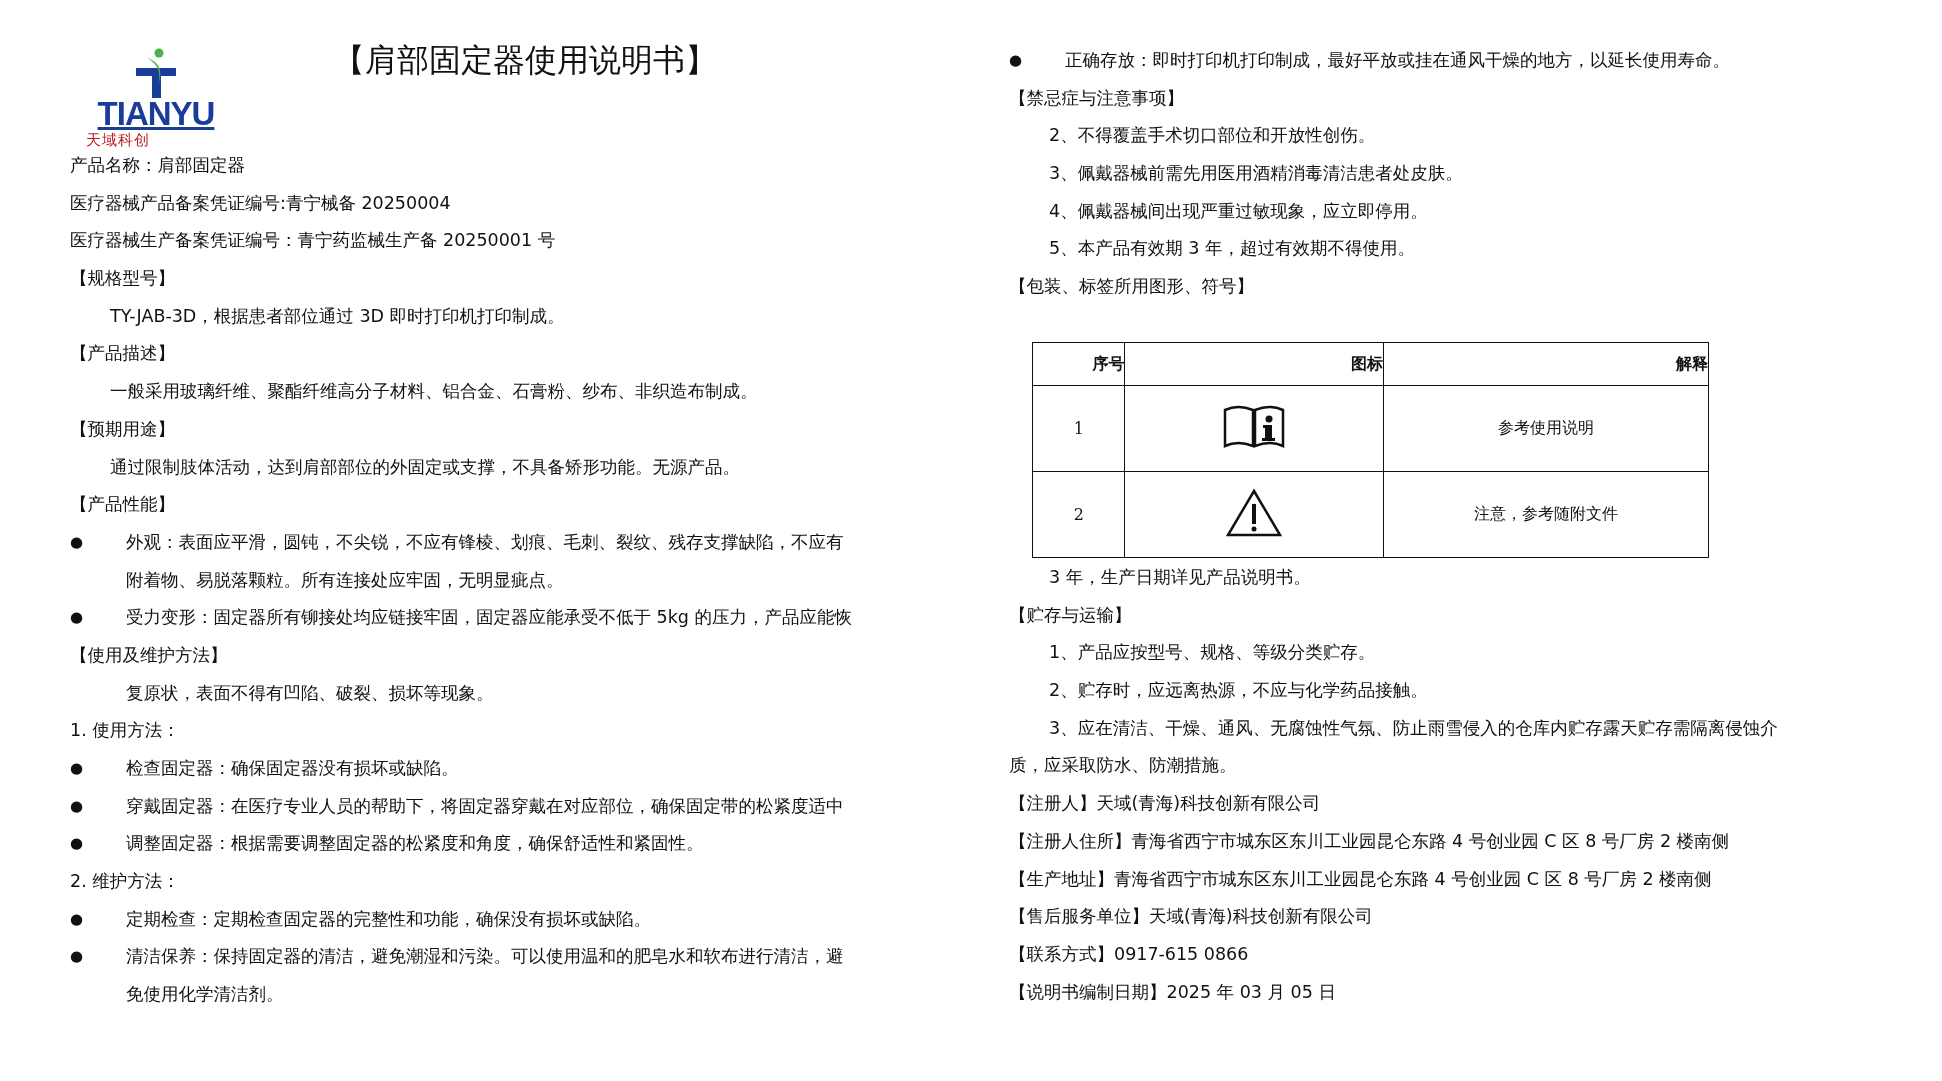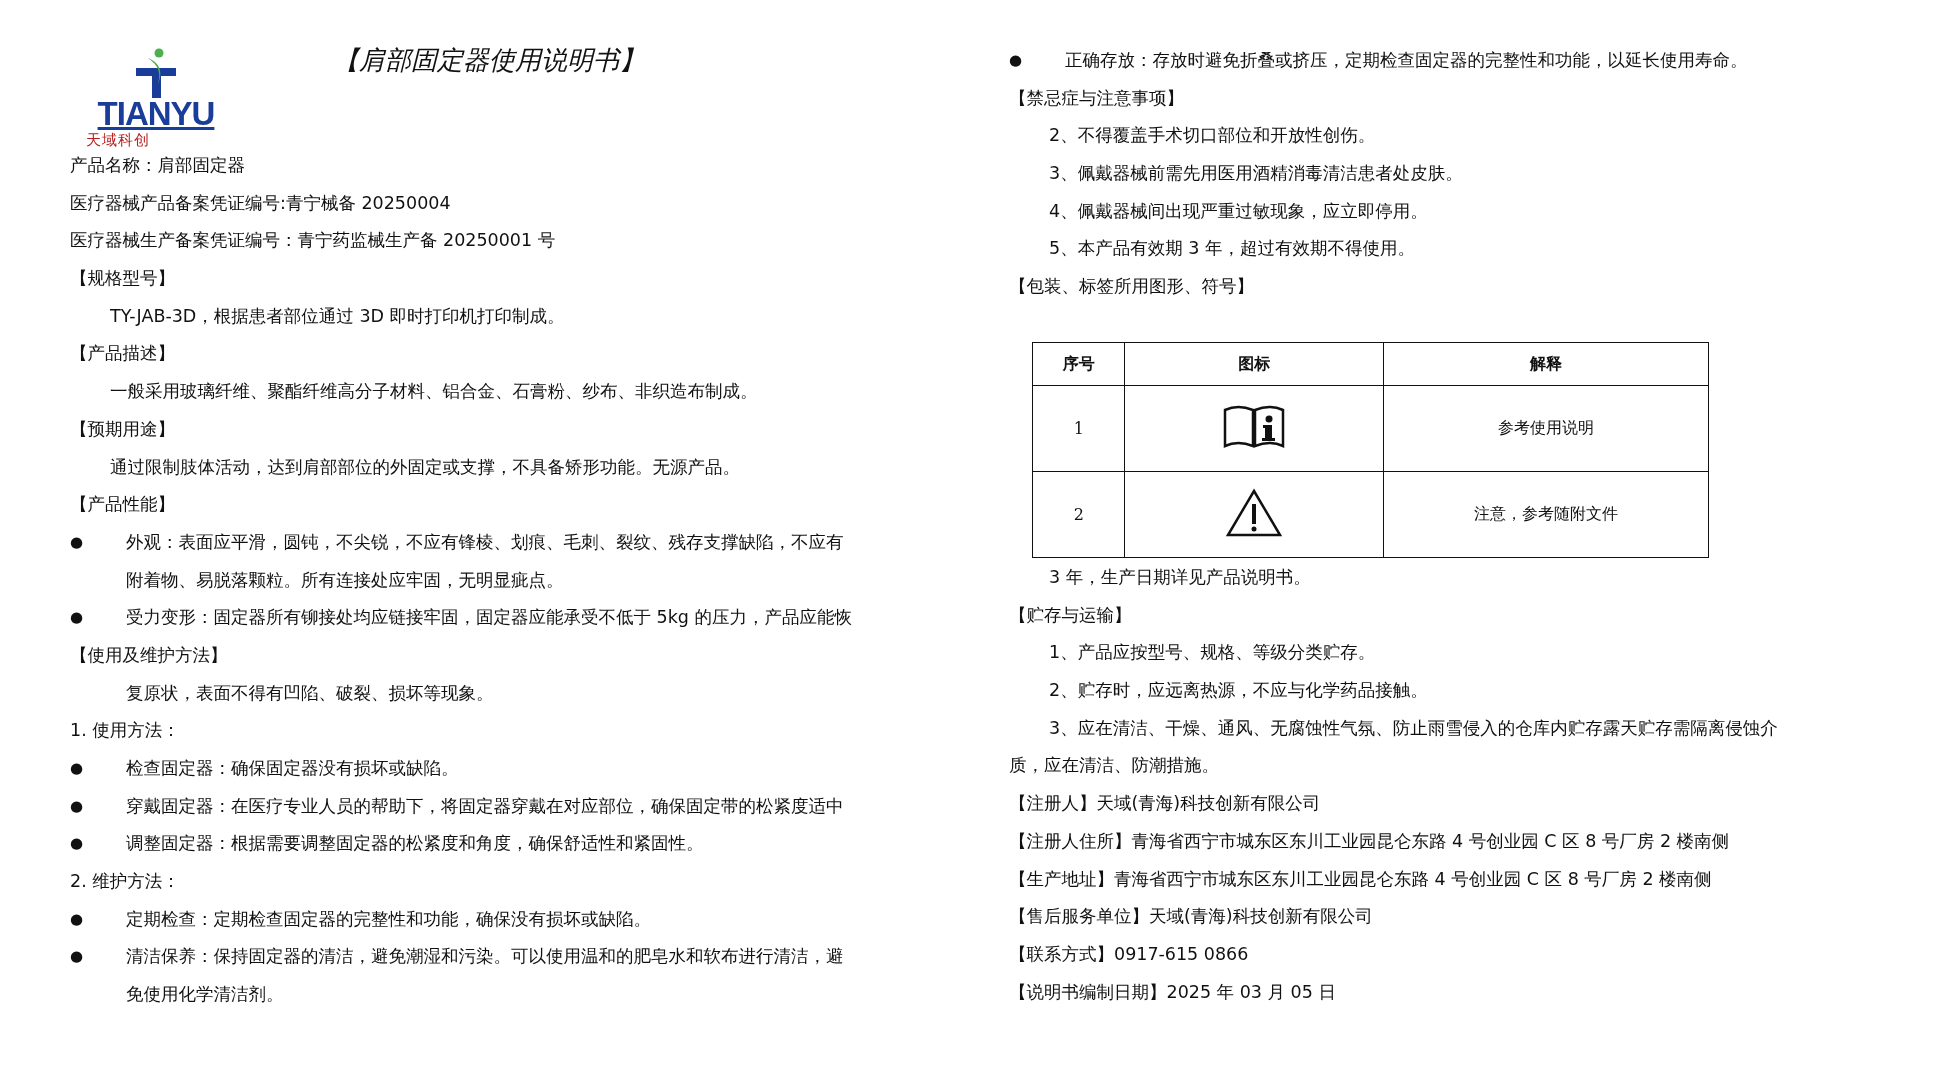"【肩部固定器使用说明书】" .doc-title { font-size: 26px -> 32px; font-style: italic -> none }
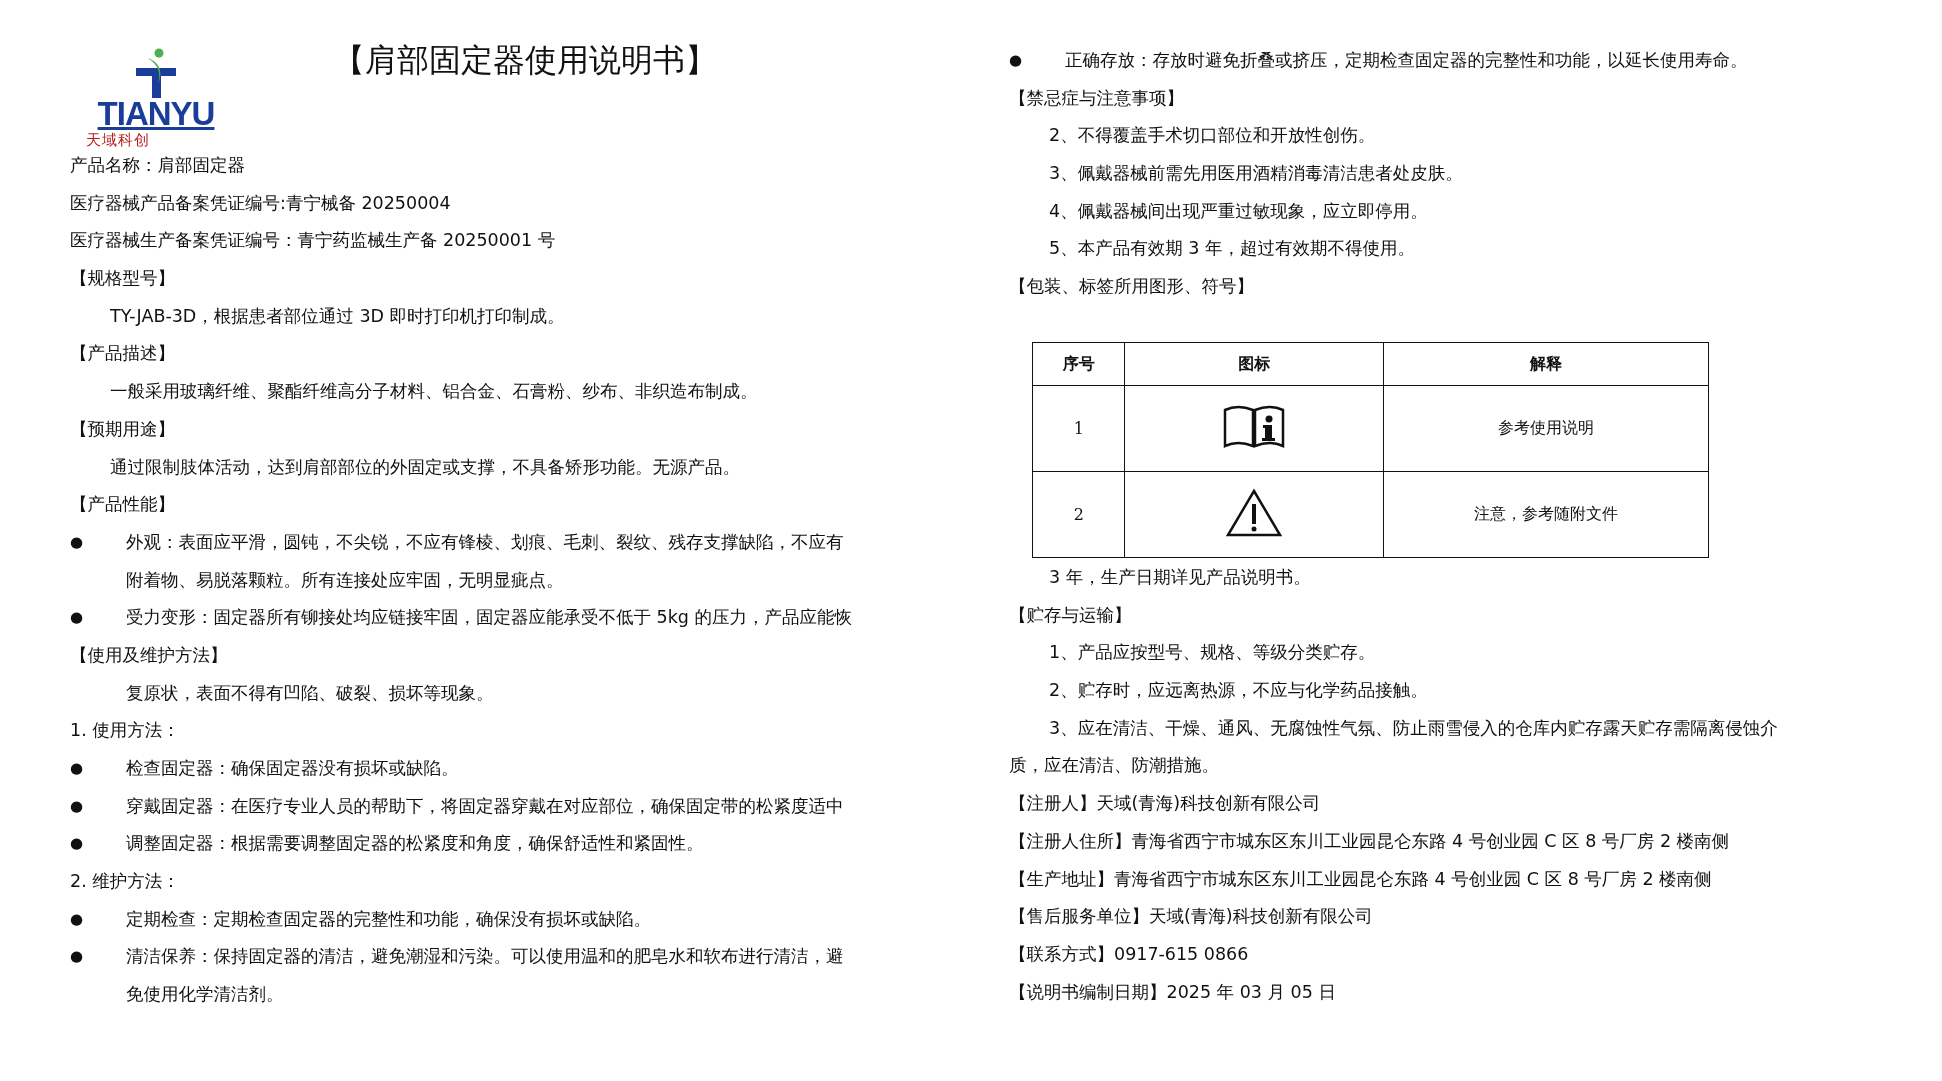"正确存放：存放时避免折叠或挤压，定期检查固定器的完整性和功能，以延长使用寿命。" span { text: 存放时避免折叠或挤压，定期检查固定器的完整性和功能 -> 即时打印机打印制成，最好平放或挂在通风干燥的地方 }
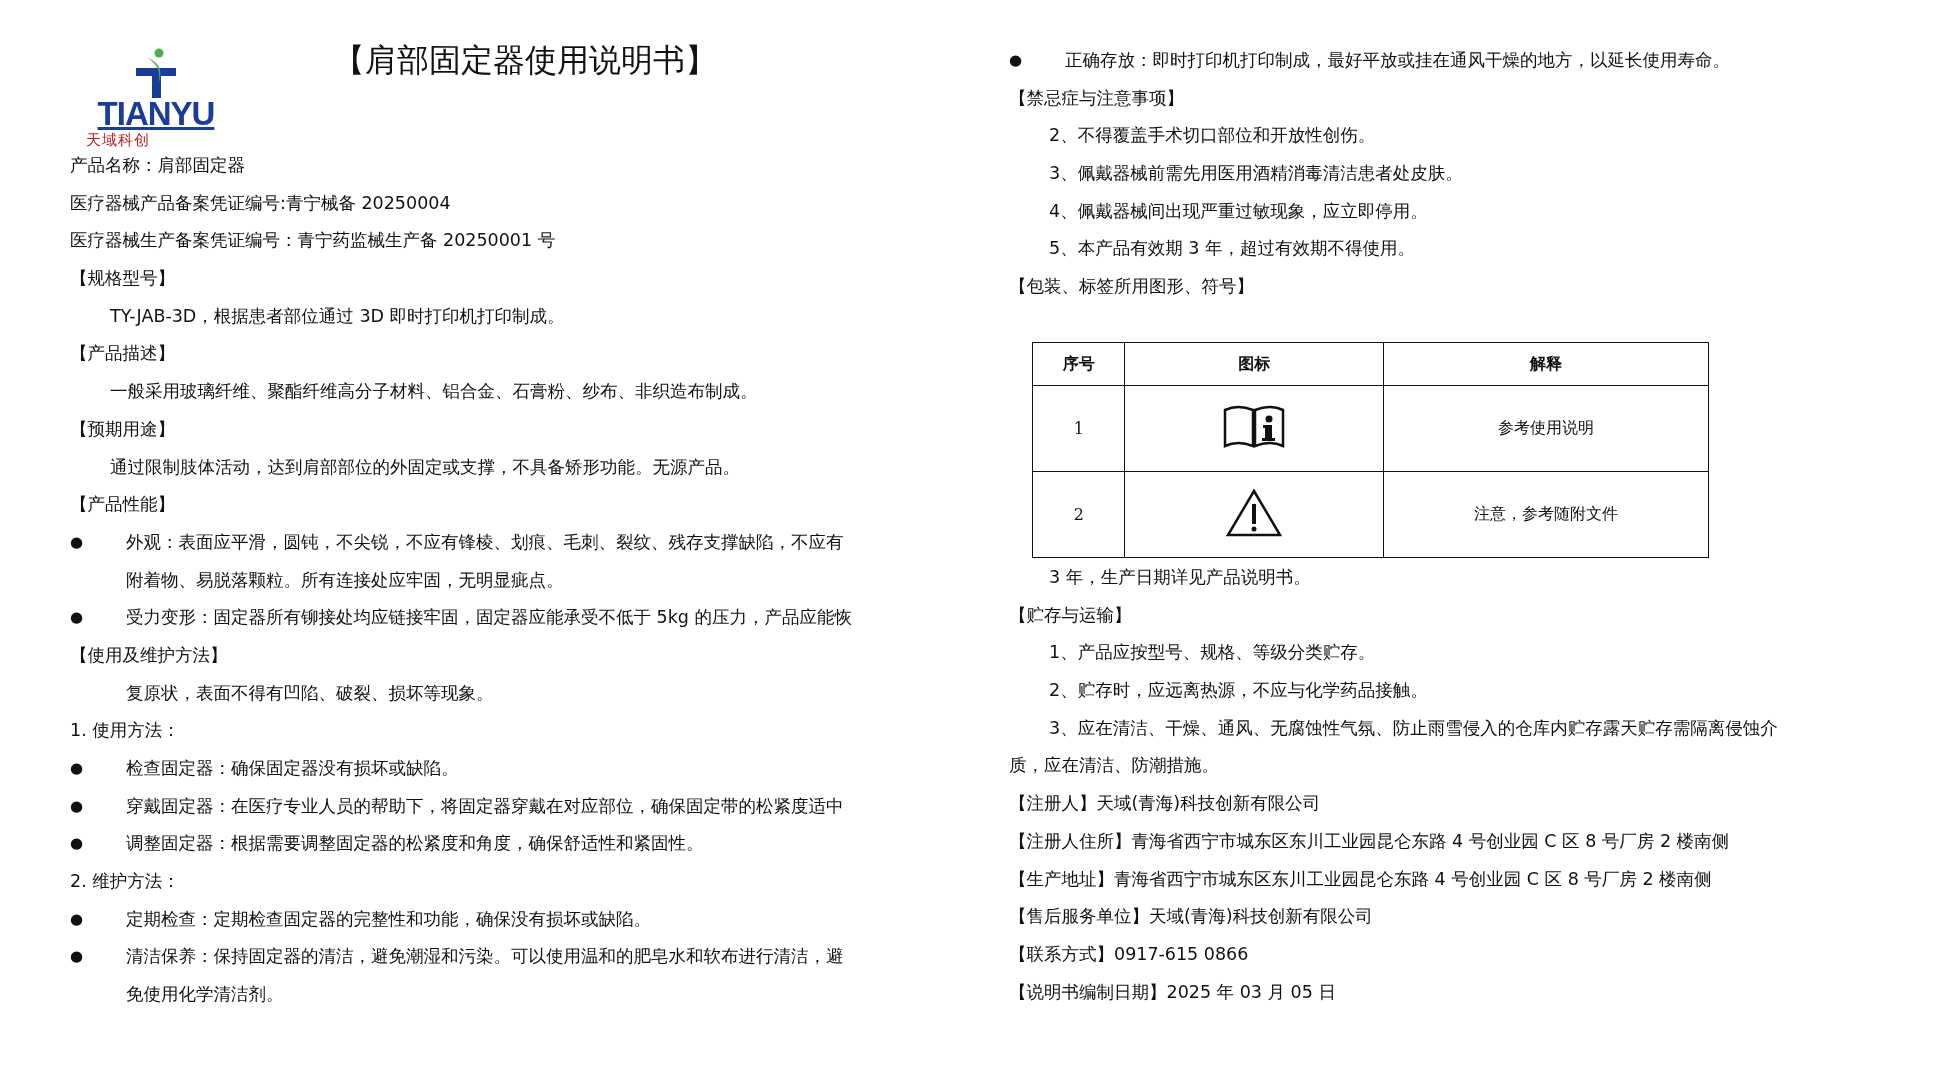"序号" .sym-table th { text-align: none -> right }
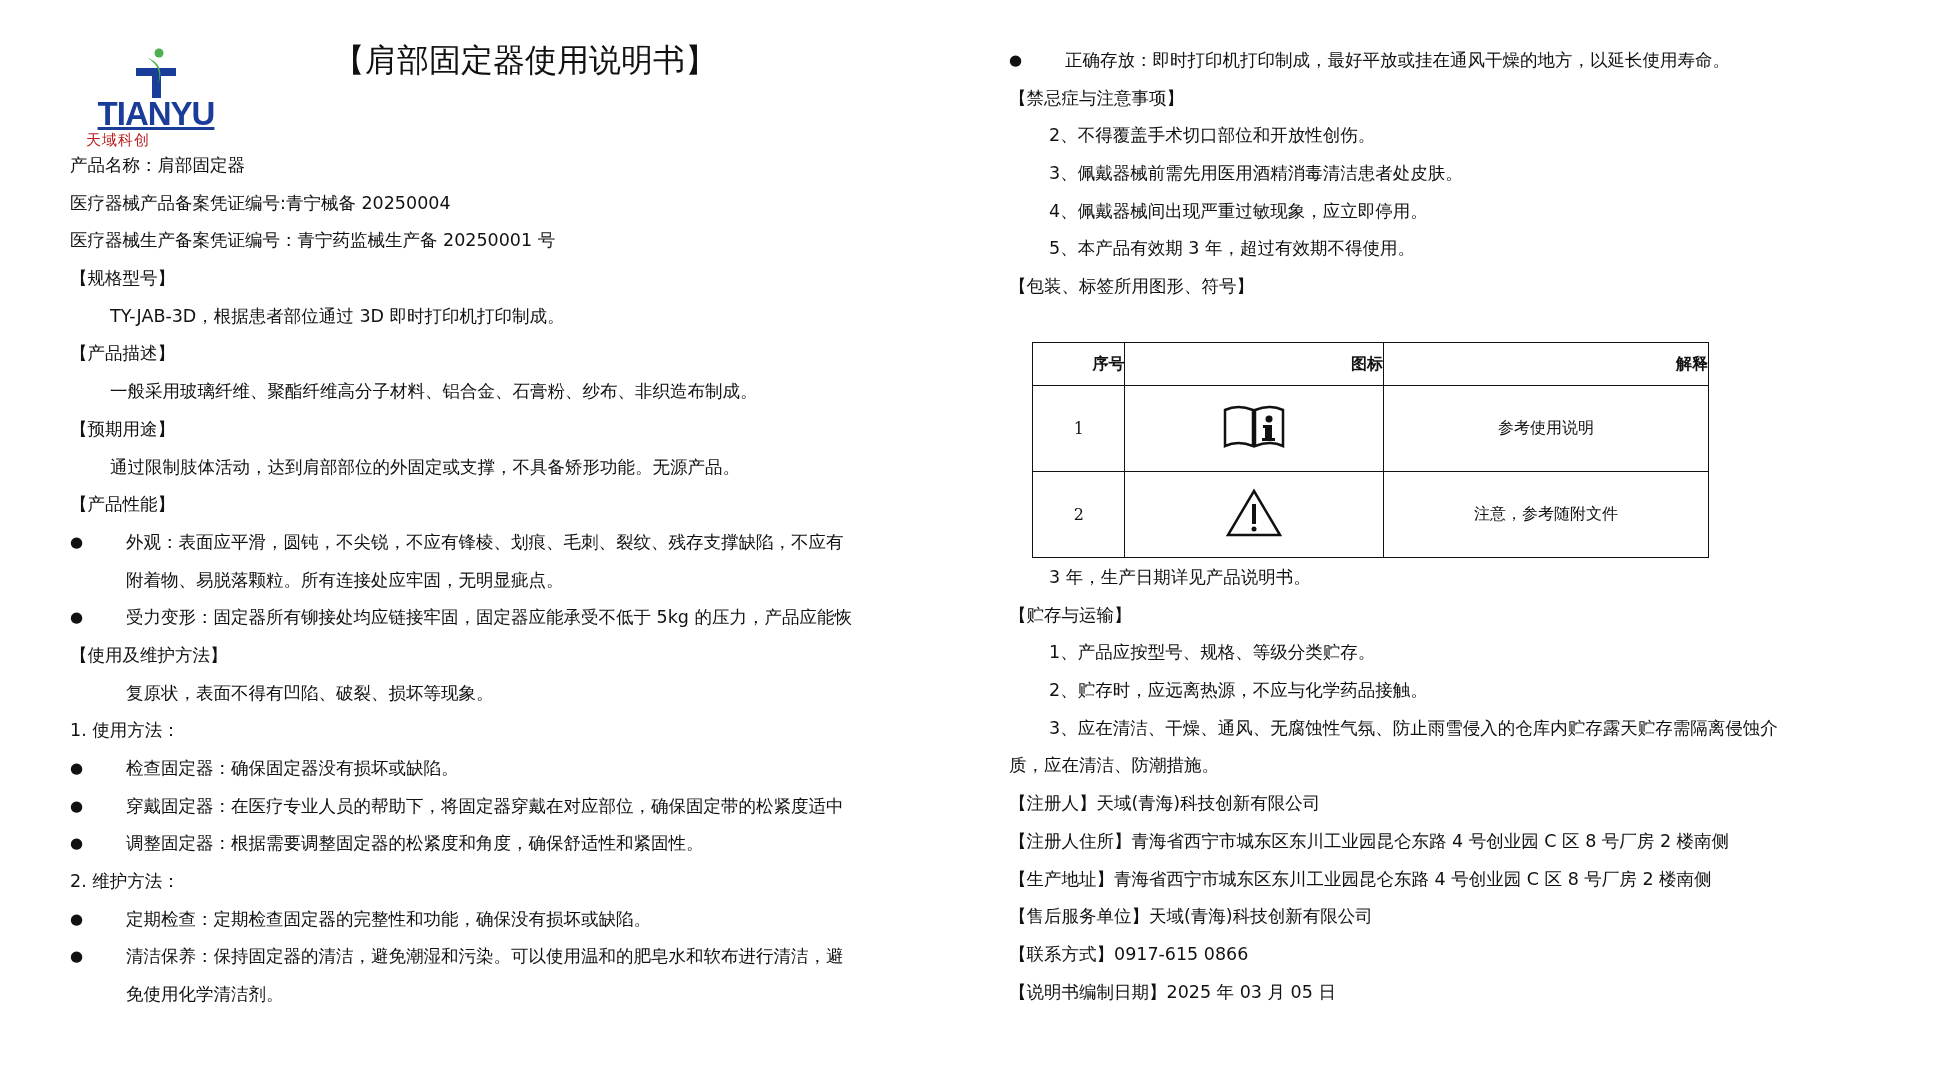"质，应在清洁、防潮措施。" div.line { text: 在清洁 -> 采取防水 }
